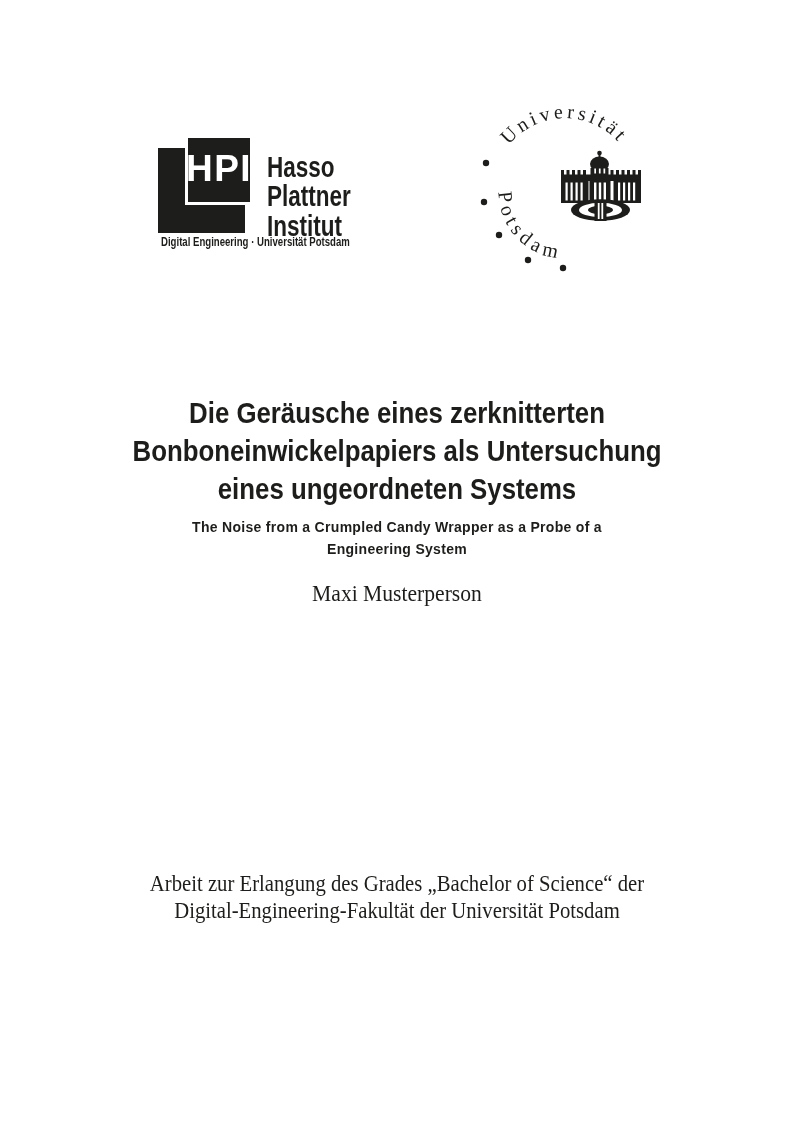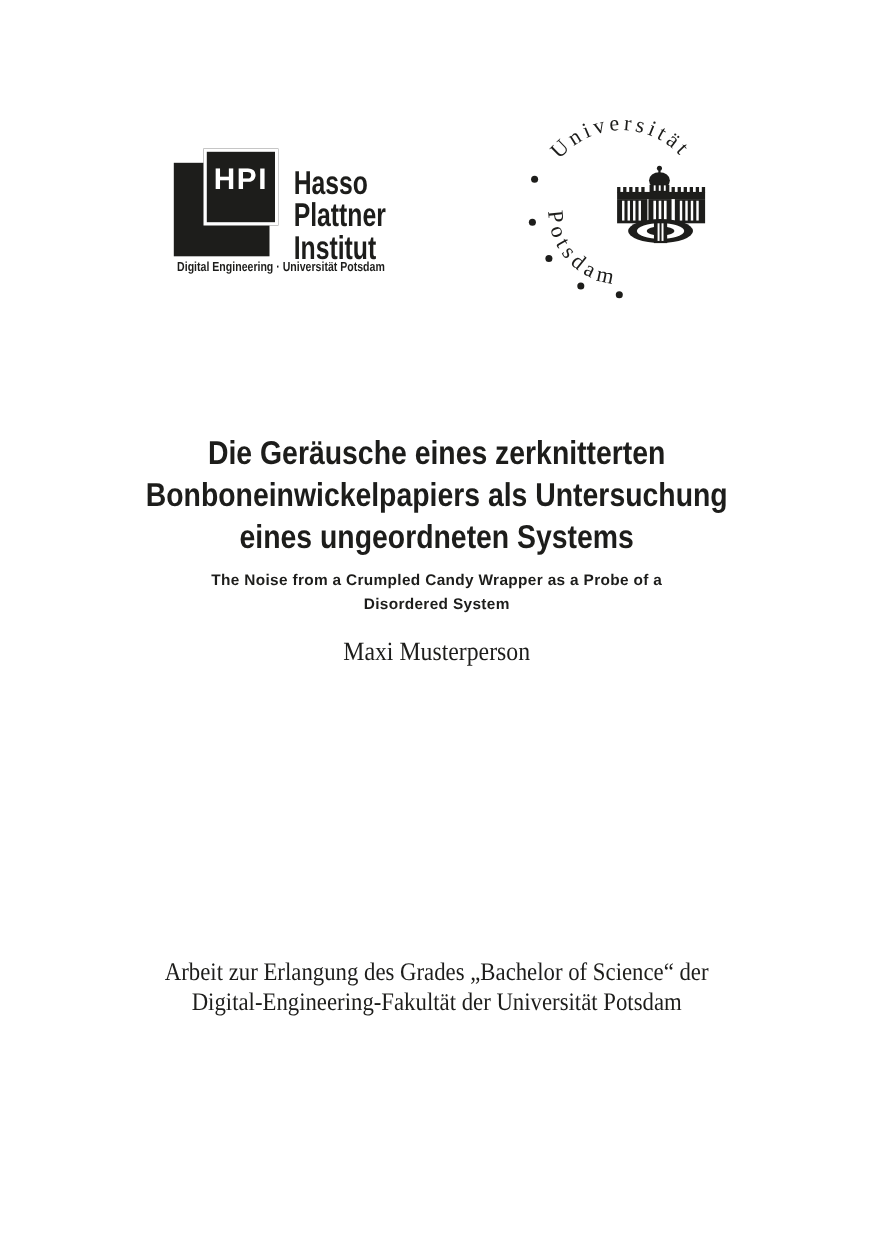"HPI" .hpi-monogram { font-size: 27px -> 37px }
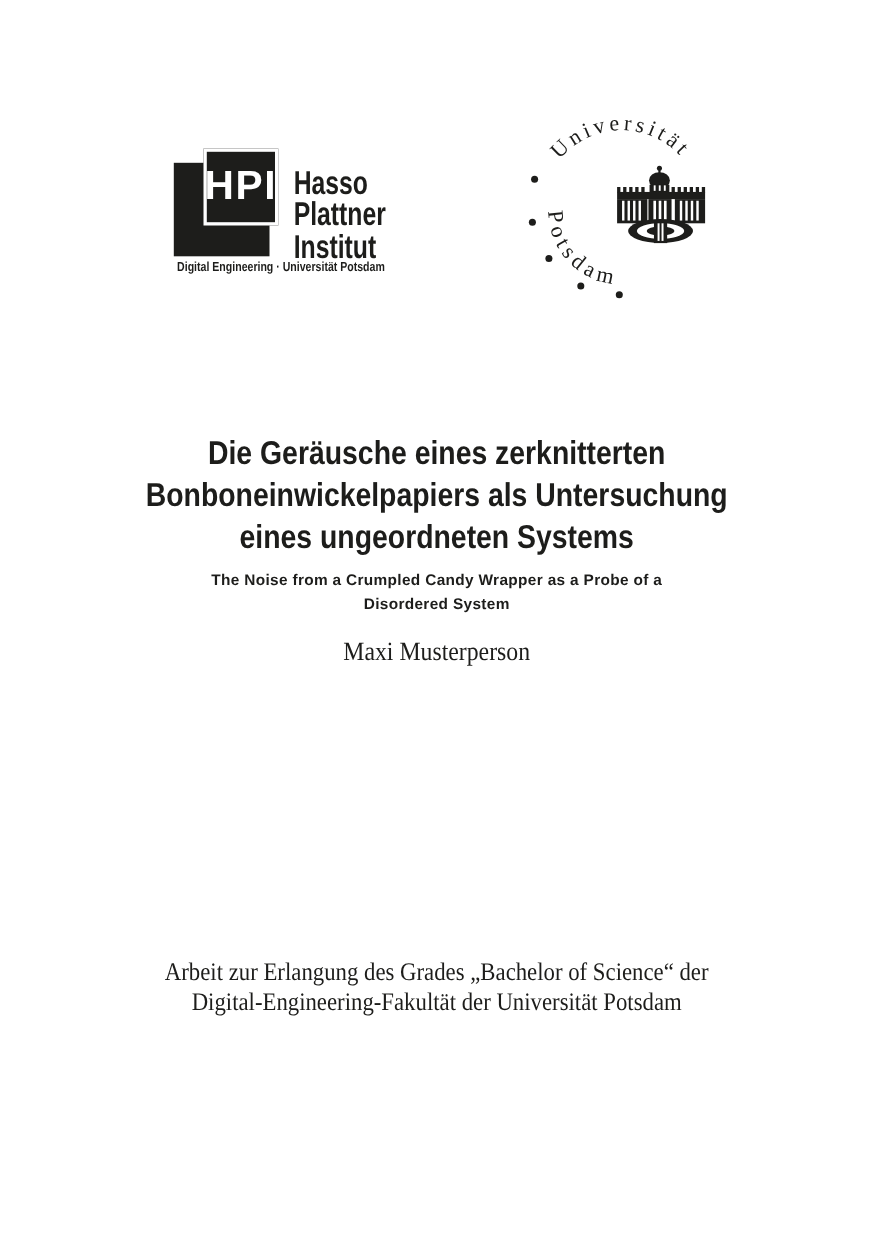"The Noise from a Crumpled" h2.title-en { text: Disordered -> Engineering }
